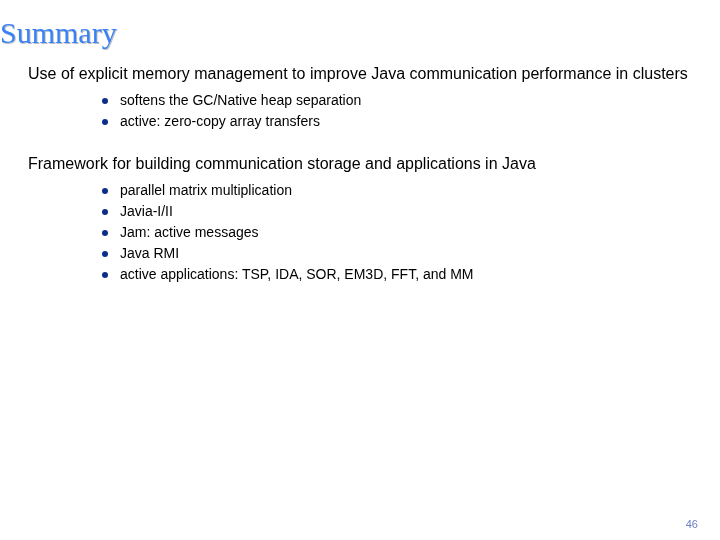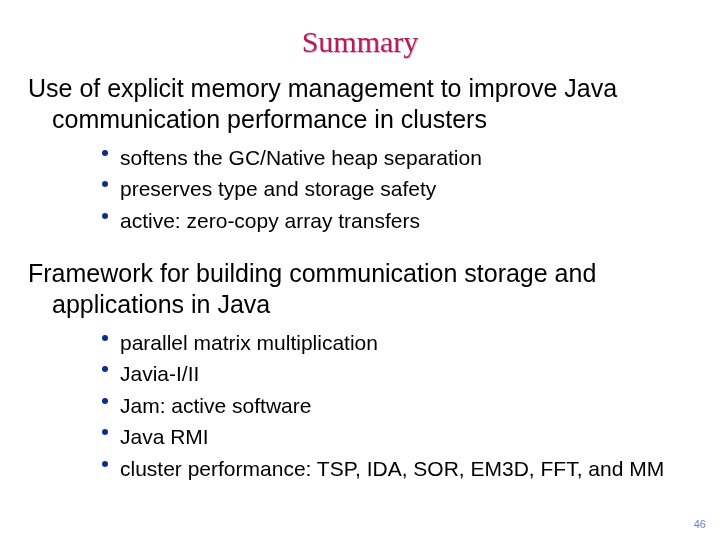"Summary" .title { color: #be185d -> #3b82f6; padding-top: 25px -> 16px; text-align: center -> left }
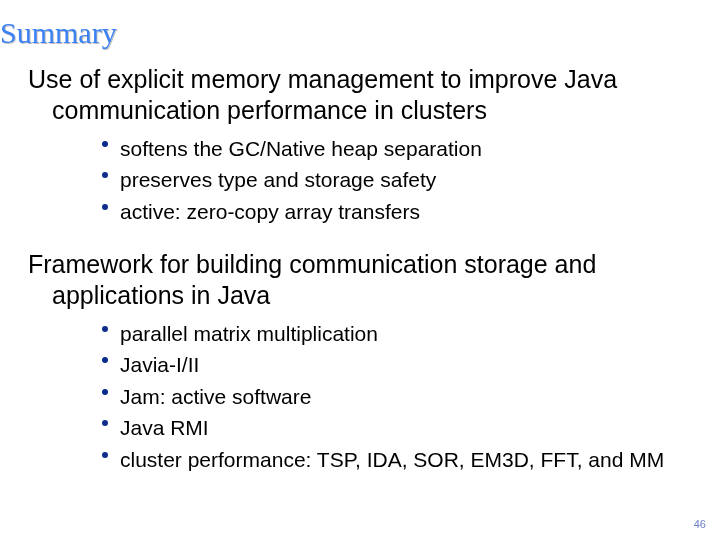"Use of explicit memory management" .section-text { font-size: 25px -> 16px }
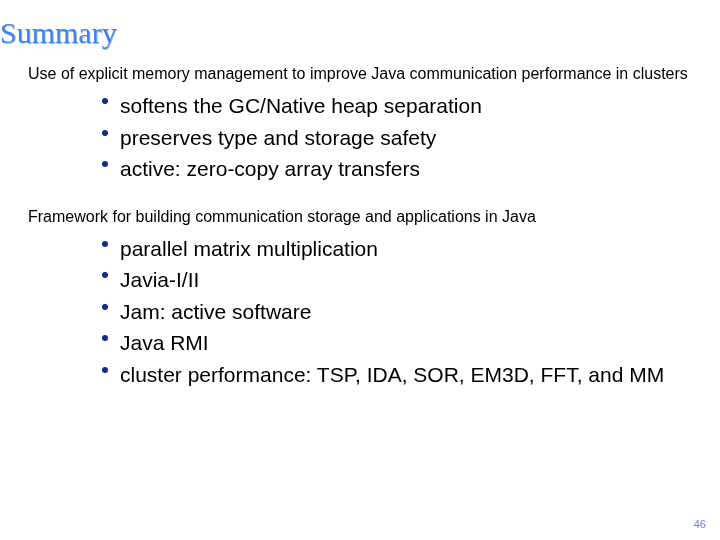"softens the GC/Native heap separation" ul.bullets li { font-size: 21px -> 14px }
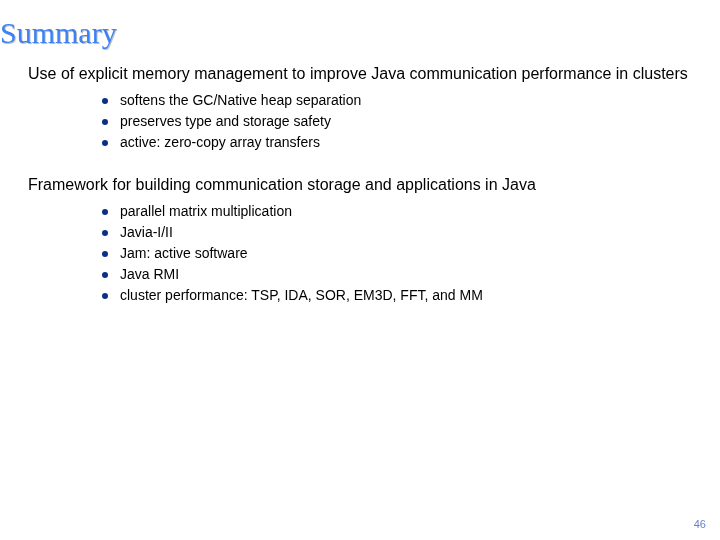"preserves type and storage safety" li { html: <li>preserves type and storage safety</li> -> none }
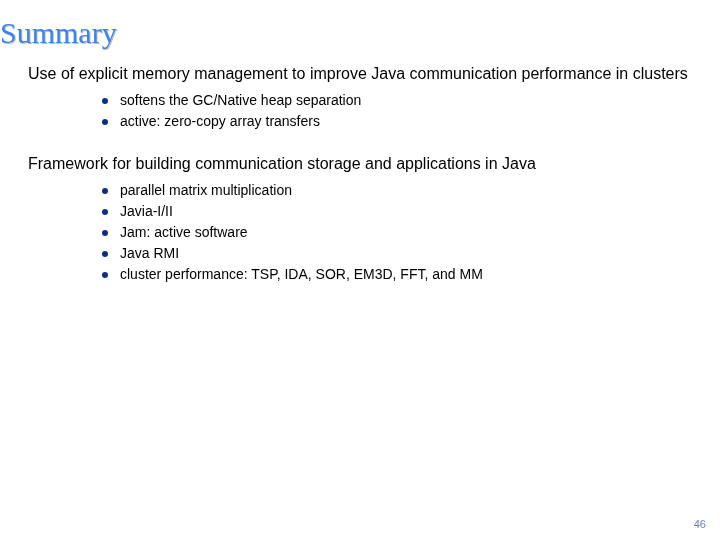"Jam: active software" li { text: software -> messages }
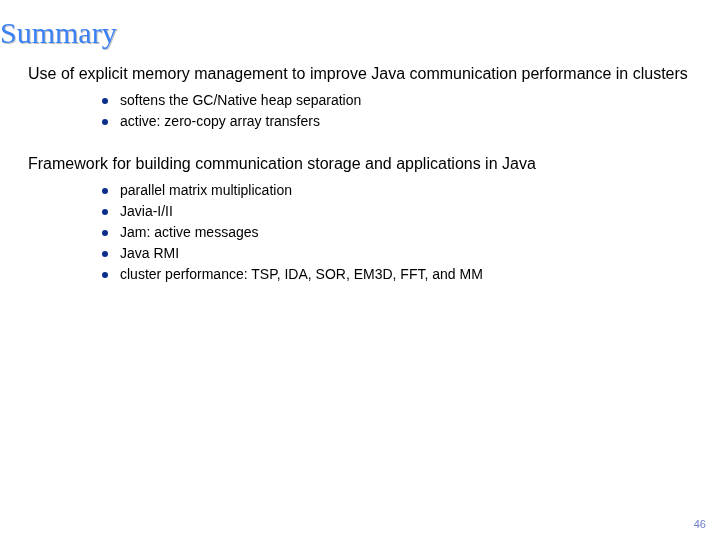"cluster performance: TSP, IDA, SOR," li { text: cluster performance -> active applications }
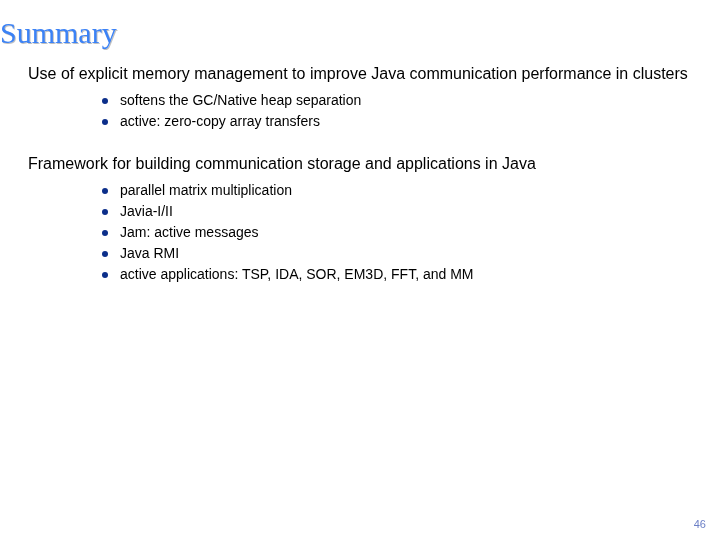"46" .page-num { right: 14px -> 22px }
